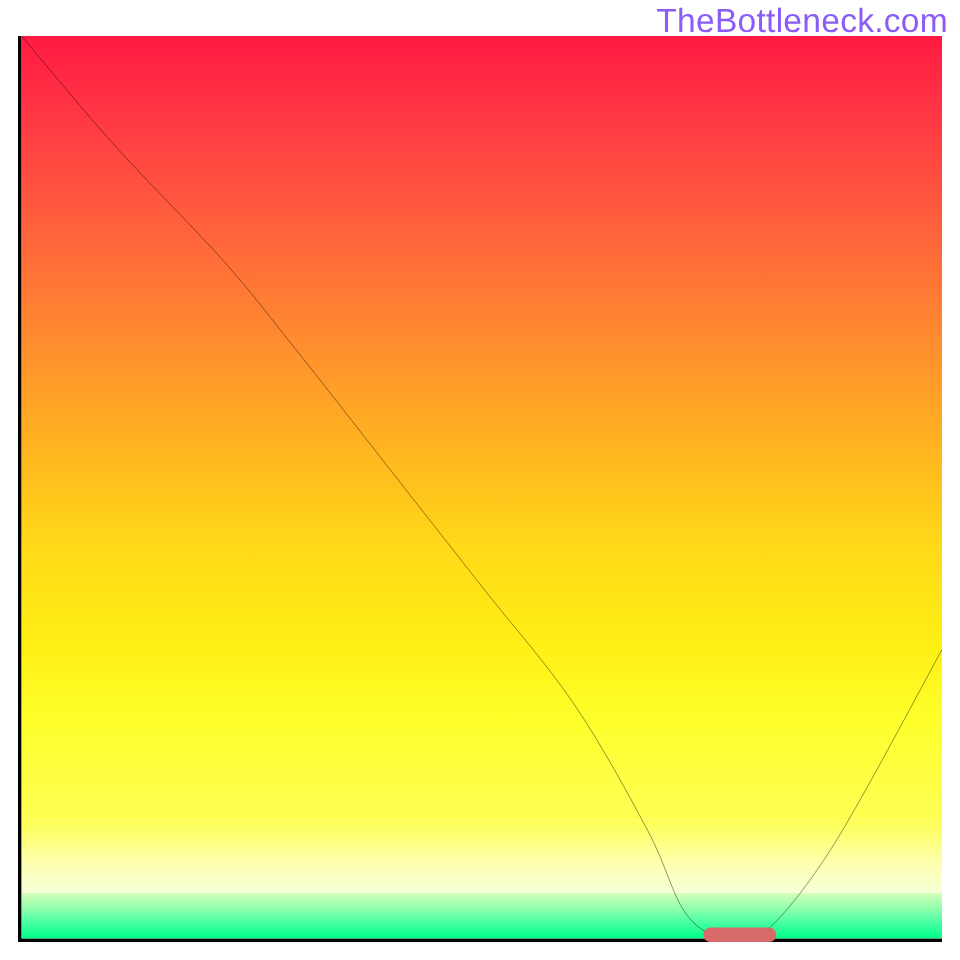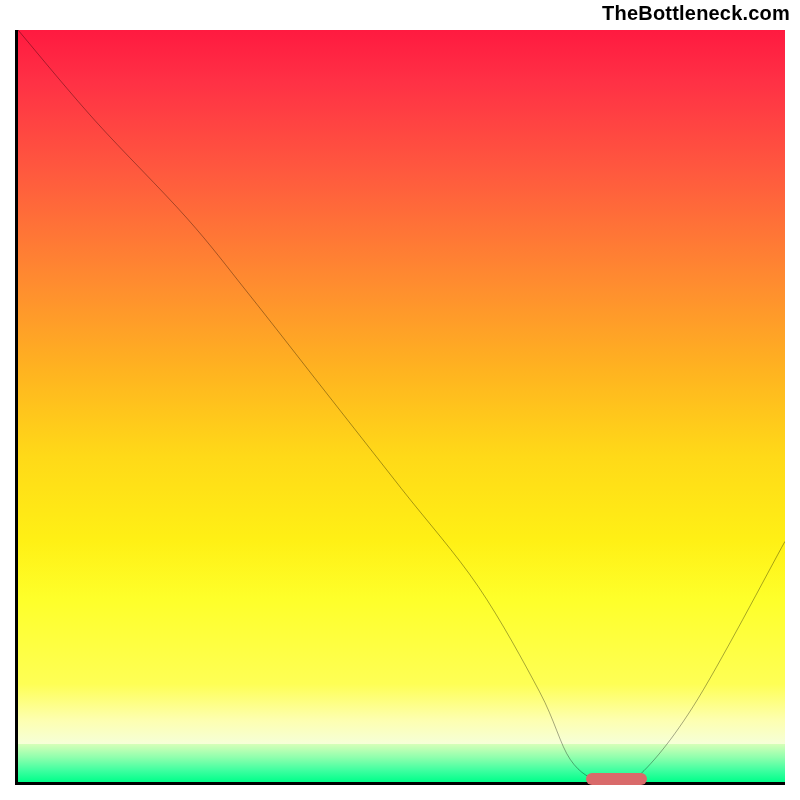"TheBottleneck.com" .watermark { color: #000000 -> #8b5cf6; font-size: 20px -> 28px; font-weight: 700 -> 400 }
